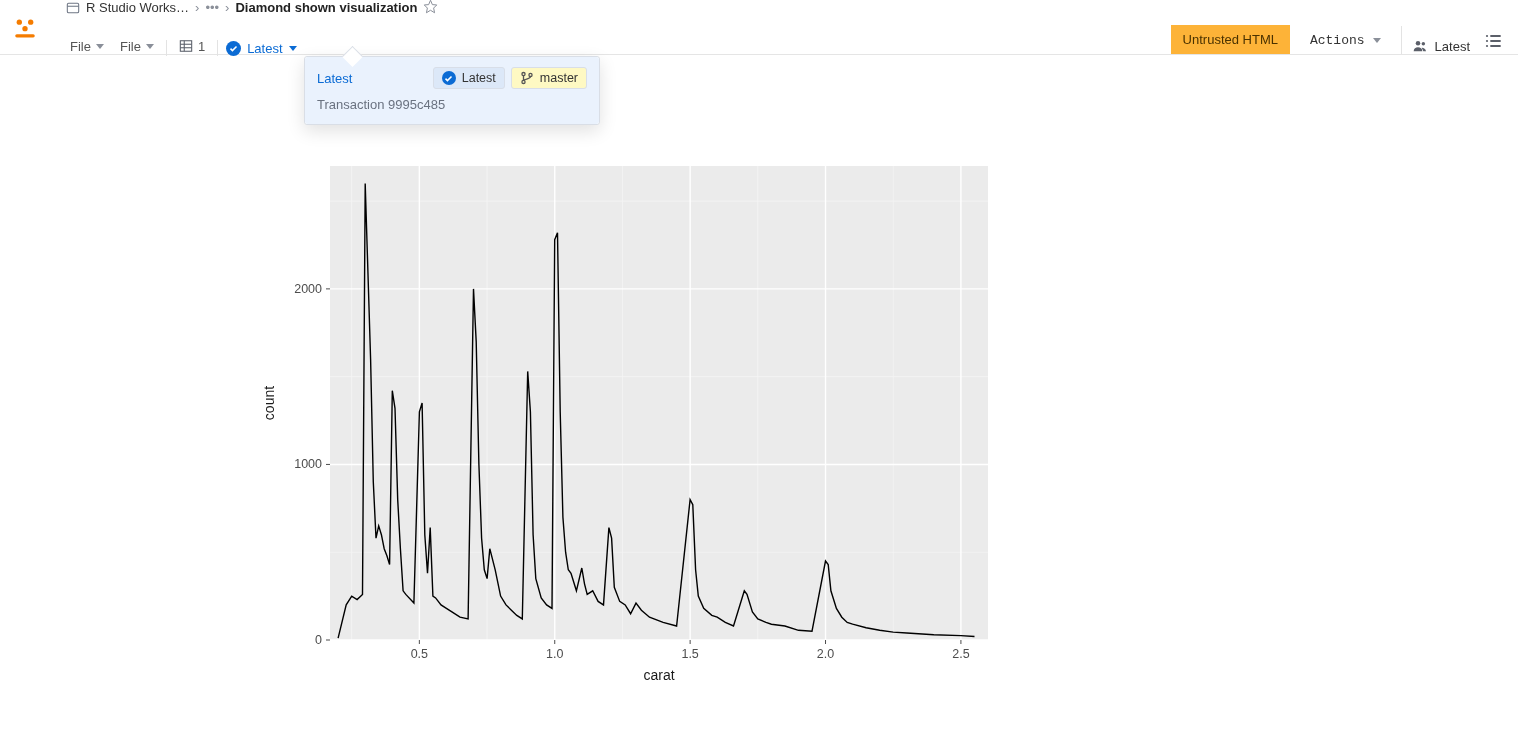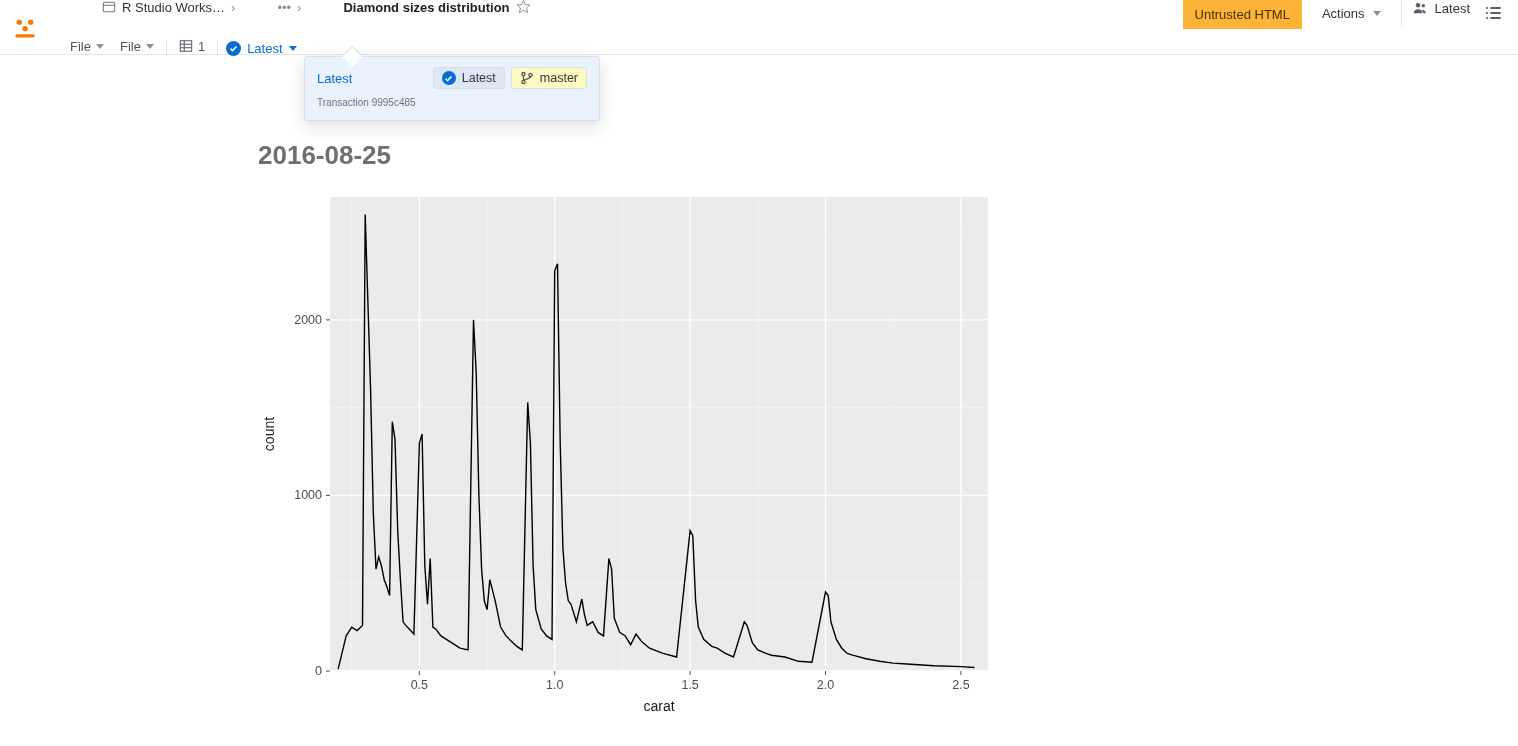"R Studio Works…" .bc-item { align-items: flex-start -> center; margin-left: 36px -> none }
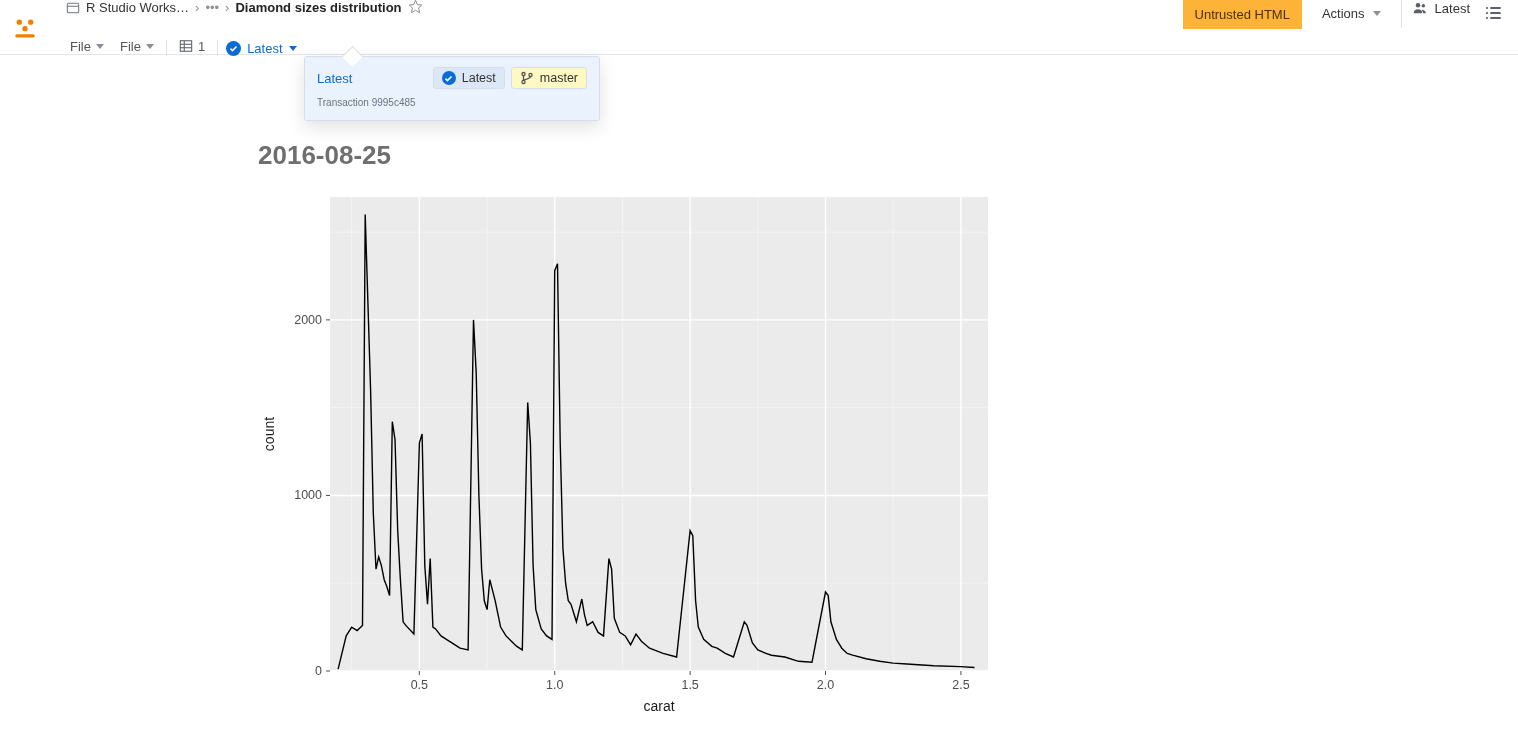"Diamond sizes distribution" span.bc-item { text: sizes distribution -> shown visualization }
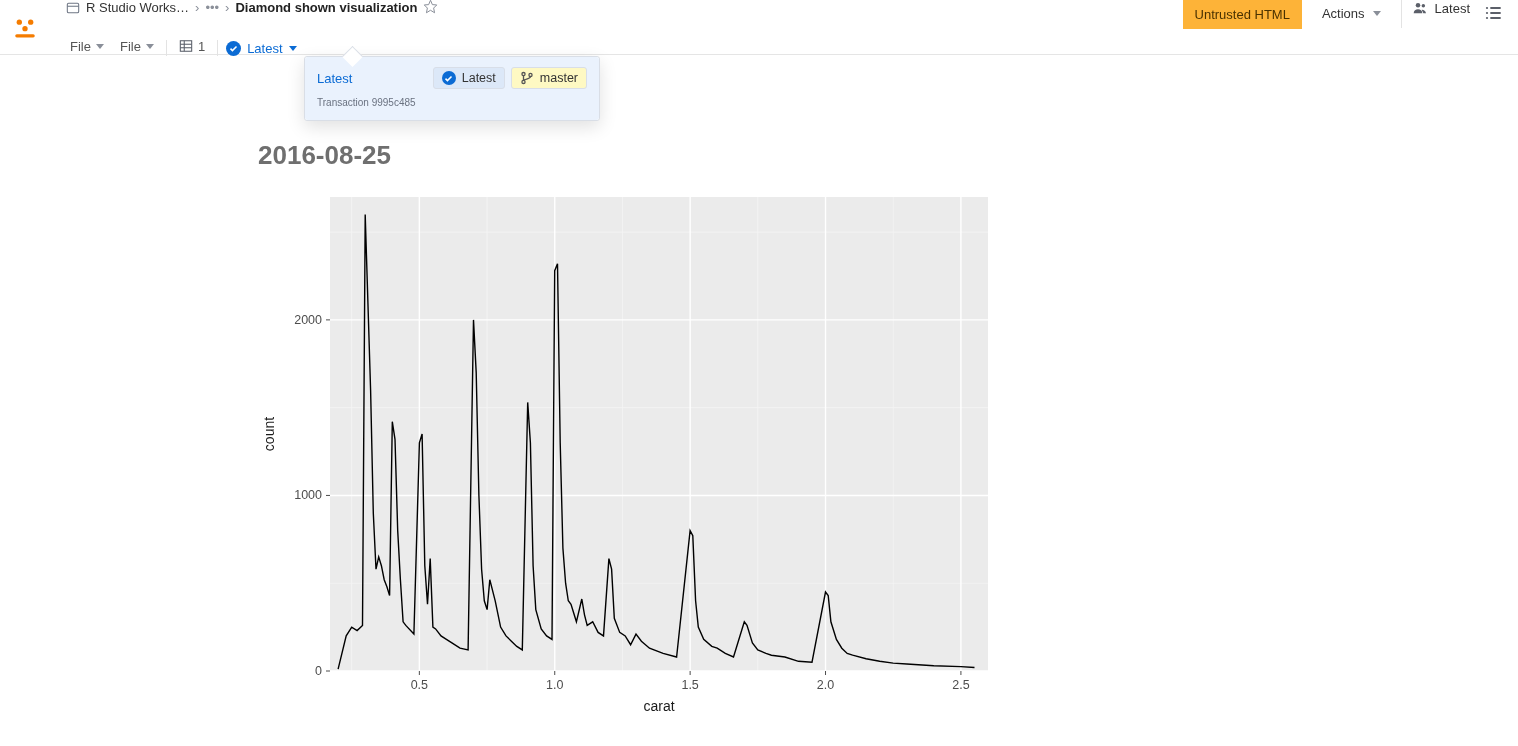"Untrusted HTML" .top-right { align-items: flex-start -> flex-end }
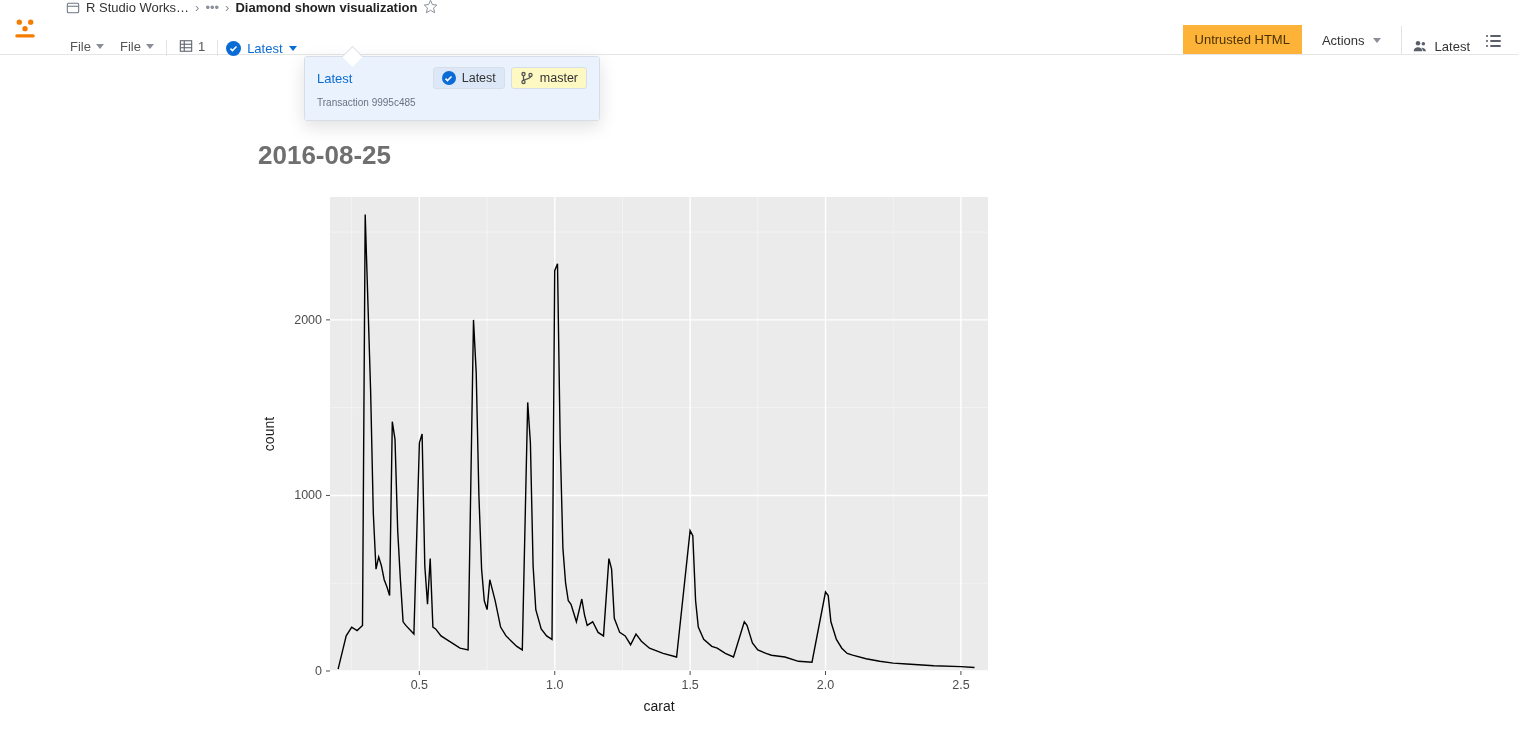"Actions" .actions-btn { font-family: none -> Liberation Mono, monospace }
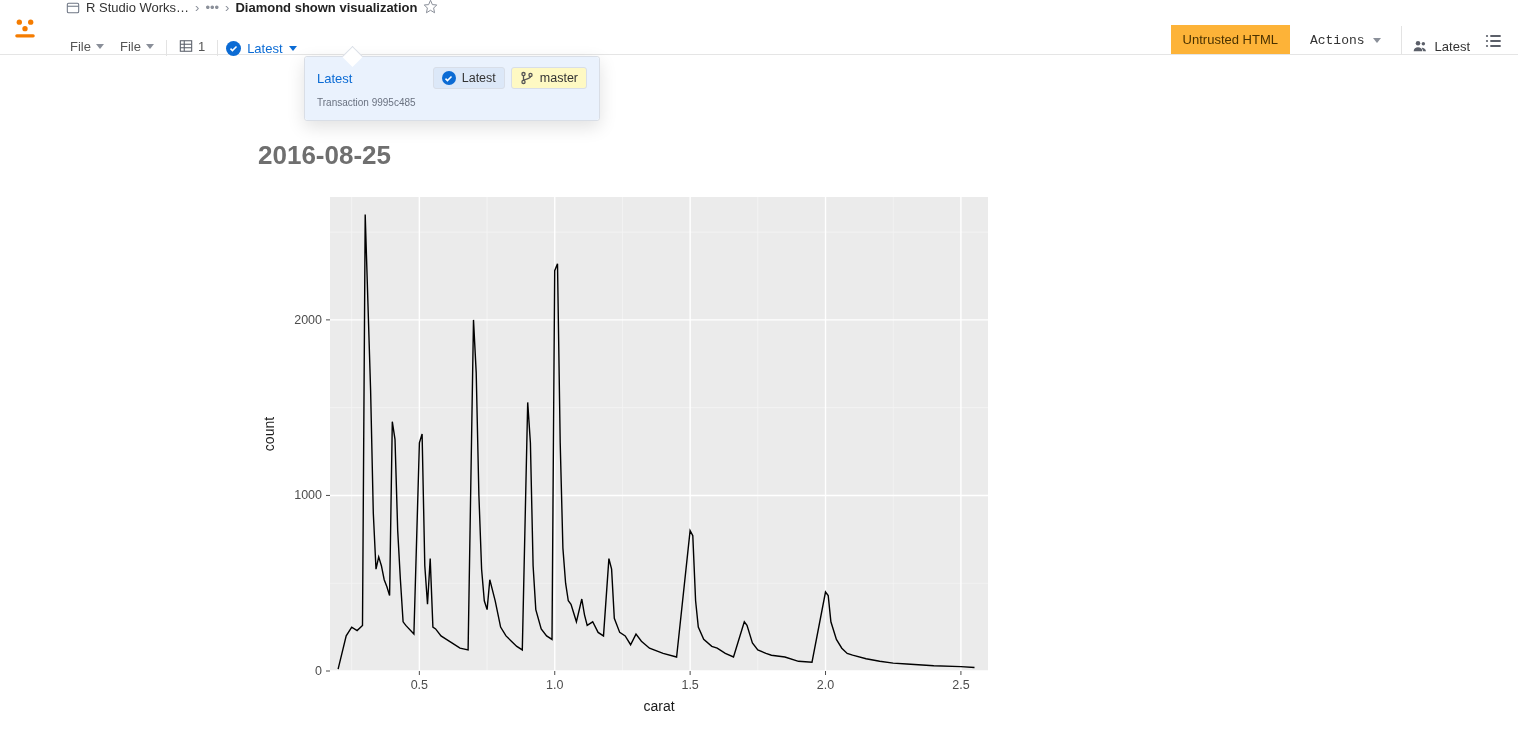"Transaction 9995c485" .pop-sub { font-size: 10px -> 13px }
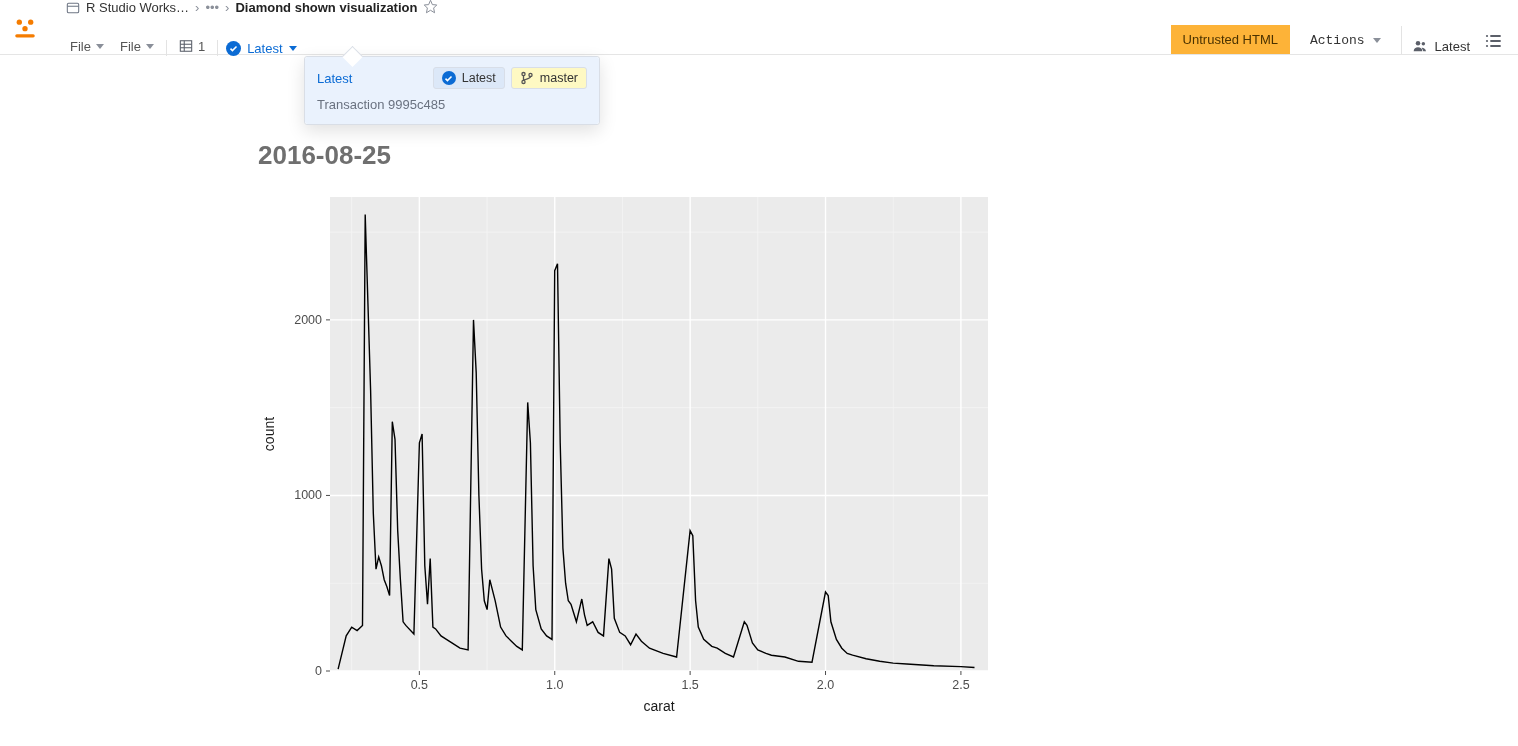"2016-08-25" h2.date-h { html: <h2>2016-08-25</h2> -> none }
